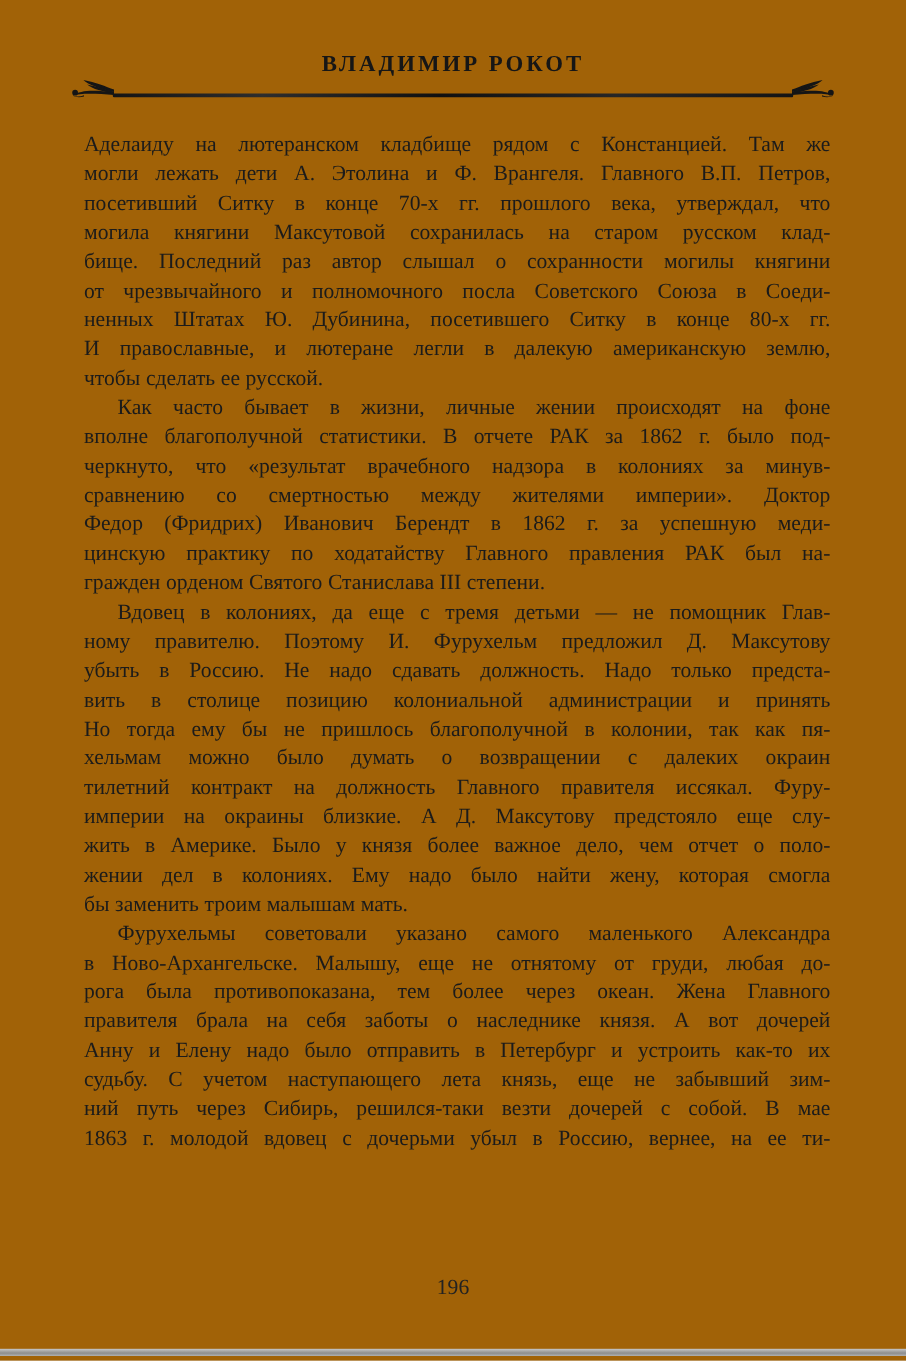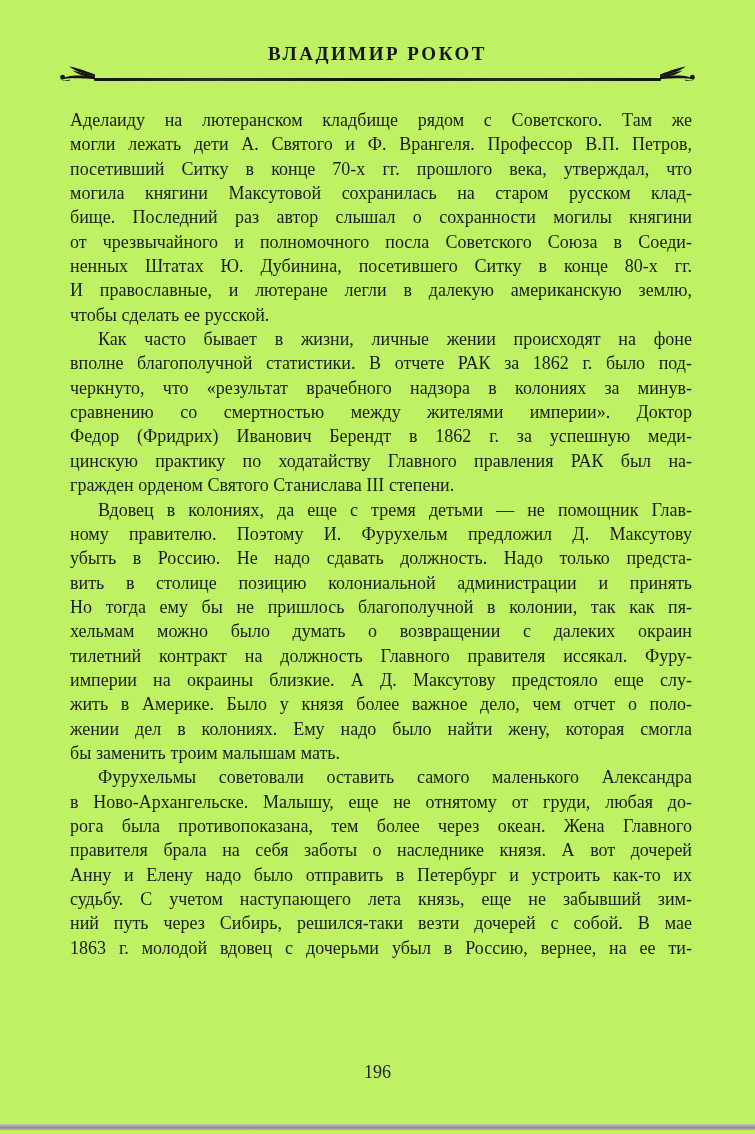"ВЛАДИМИР РОКОТ" .page { background: #bef264 -> #a16207 }
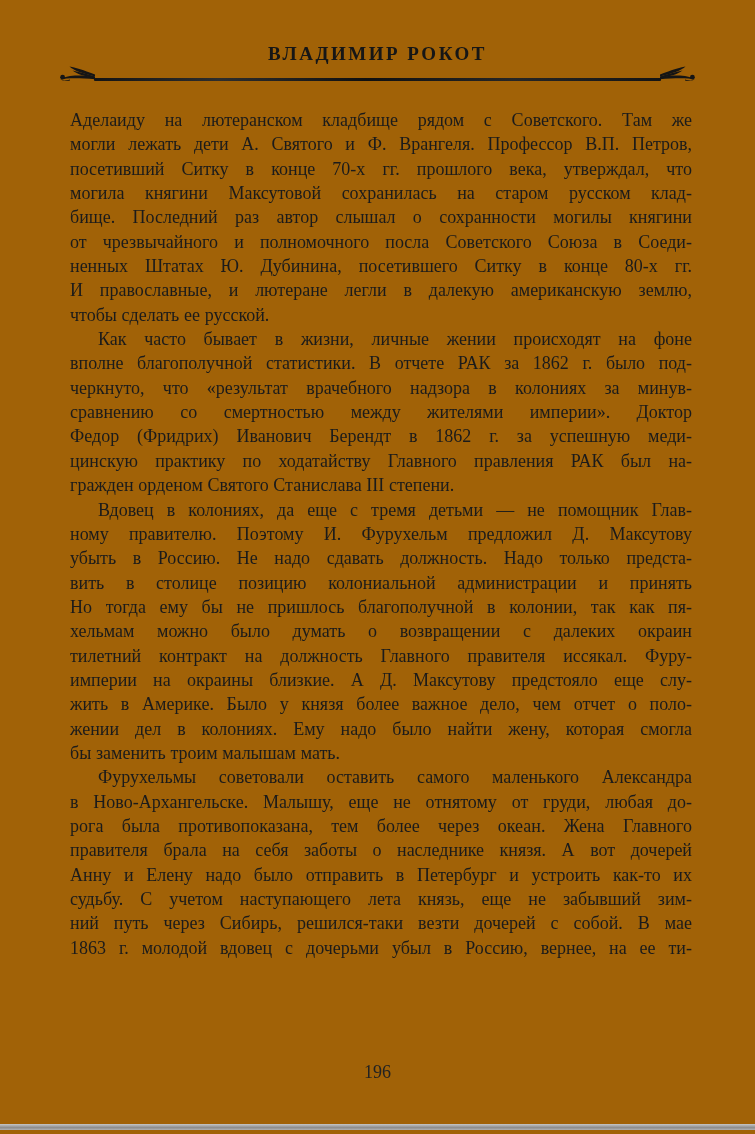"Аделаиду на лютеранском кладбище рядом" div.line { text: Советского -> Констанцией }
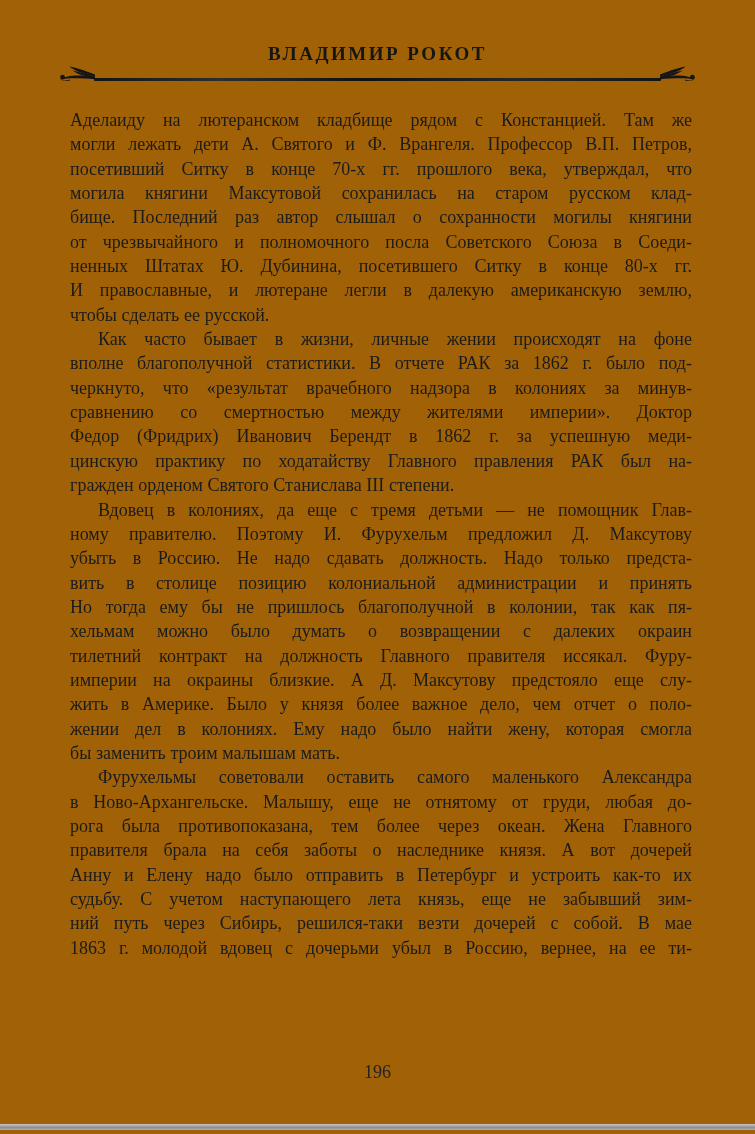"могли лежать дети А. Святого" div.line { text: Святого и Ф. Врангеля. Профессор -> Этолина и Ф. Врангеля. Главного }
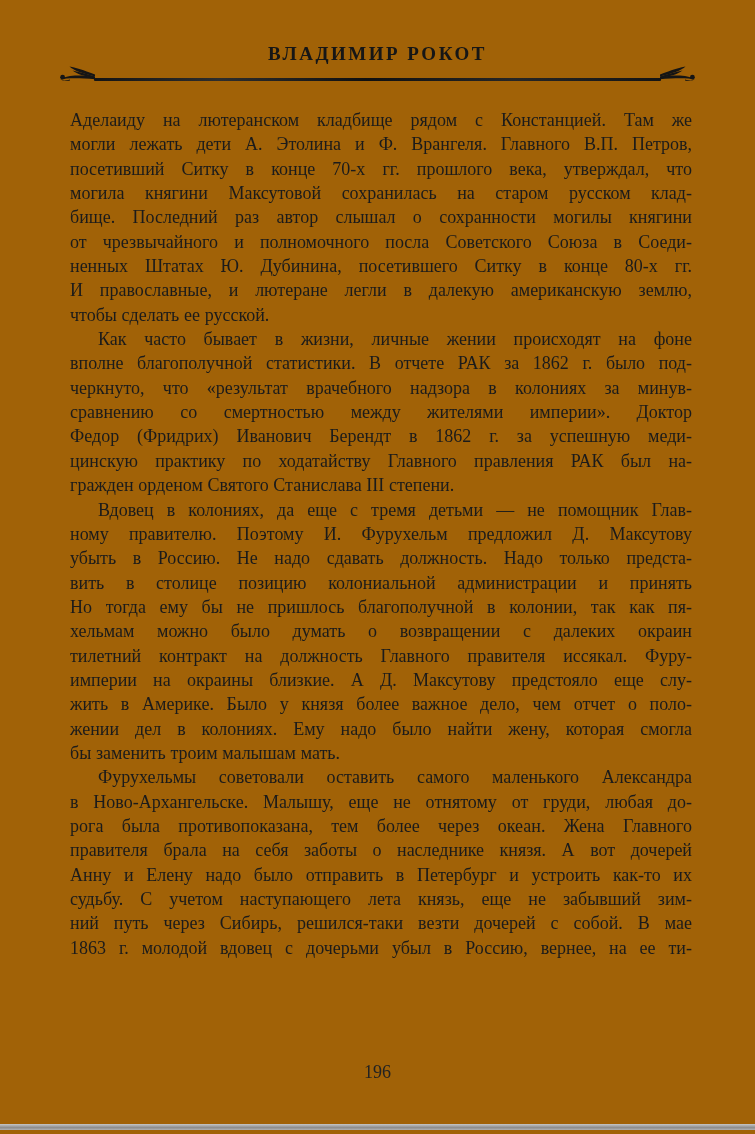"Фурухельмы советовали оставить самого" div.line { text: оставить -> указано }
